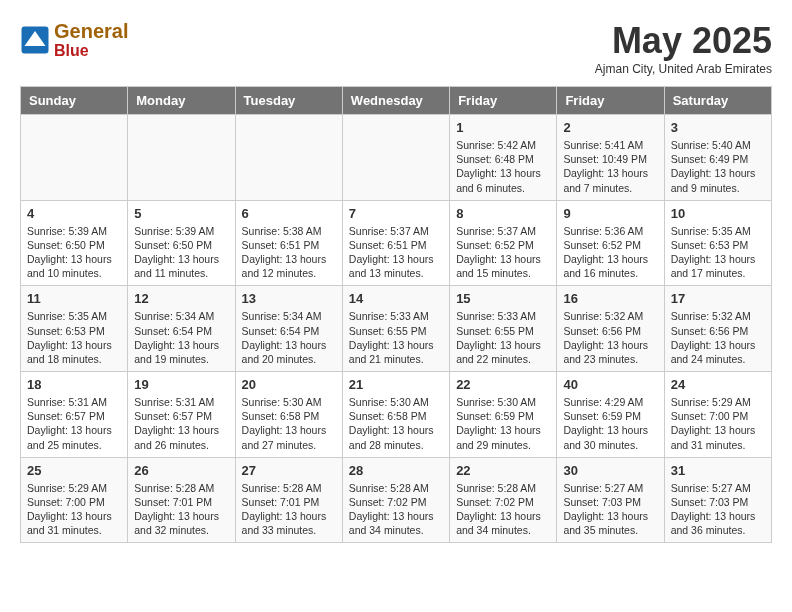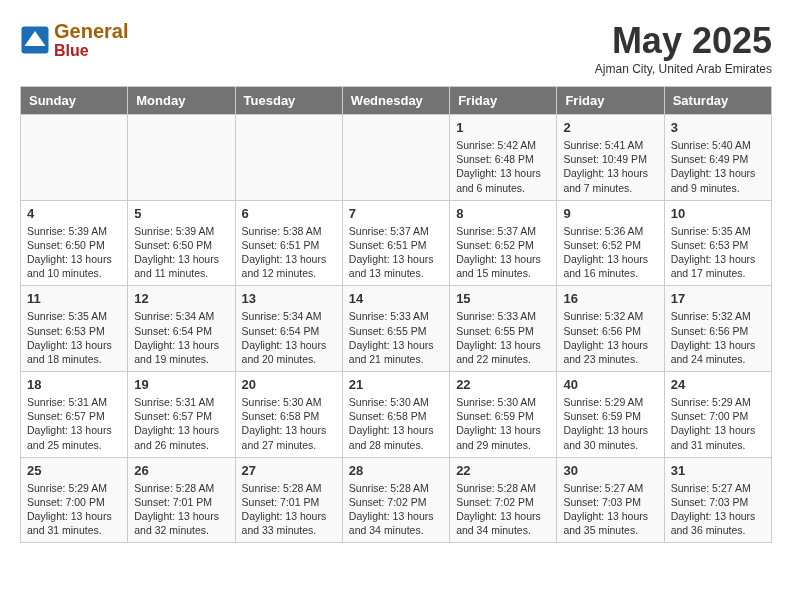"Sunrise: 5:29 AM Sunset: 6:59" div.cell-info { text: 5:29 -> 4:29 }
